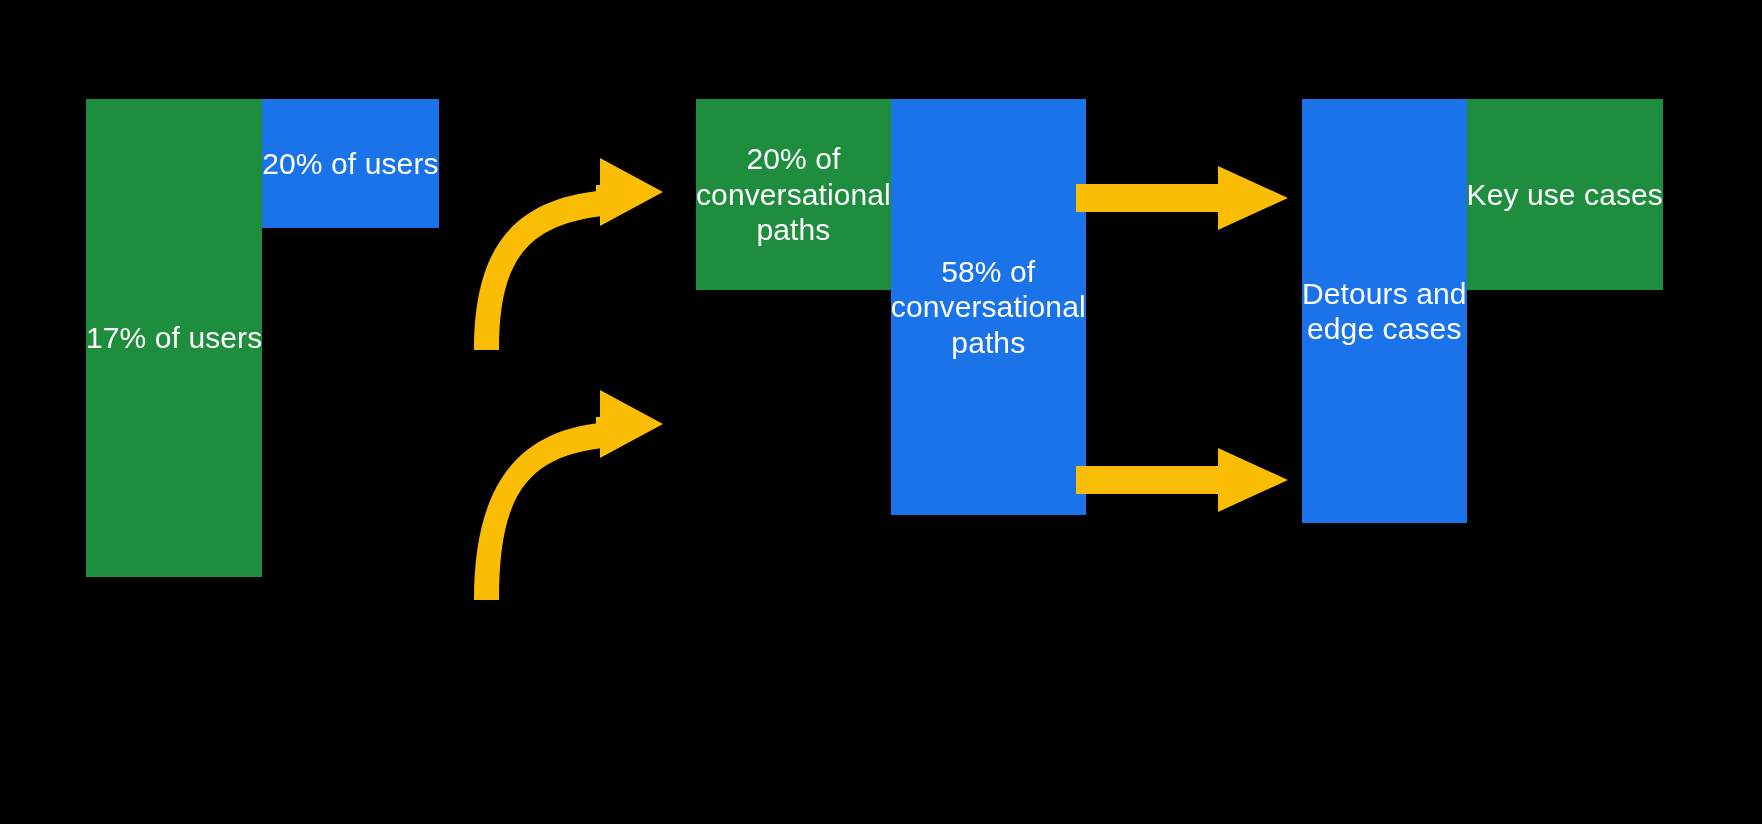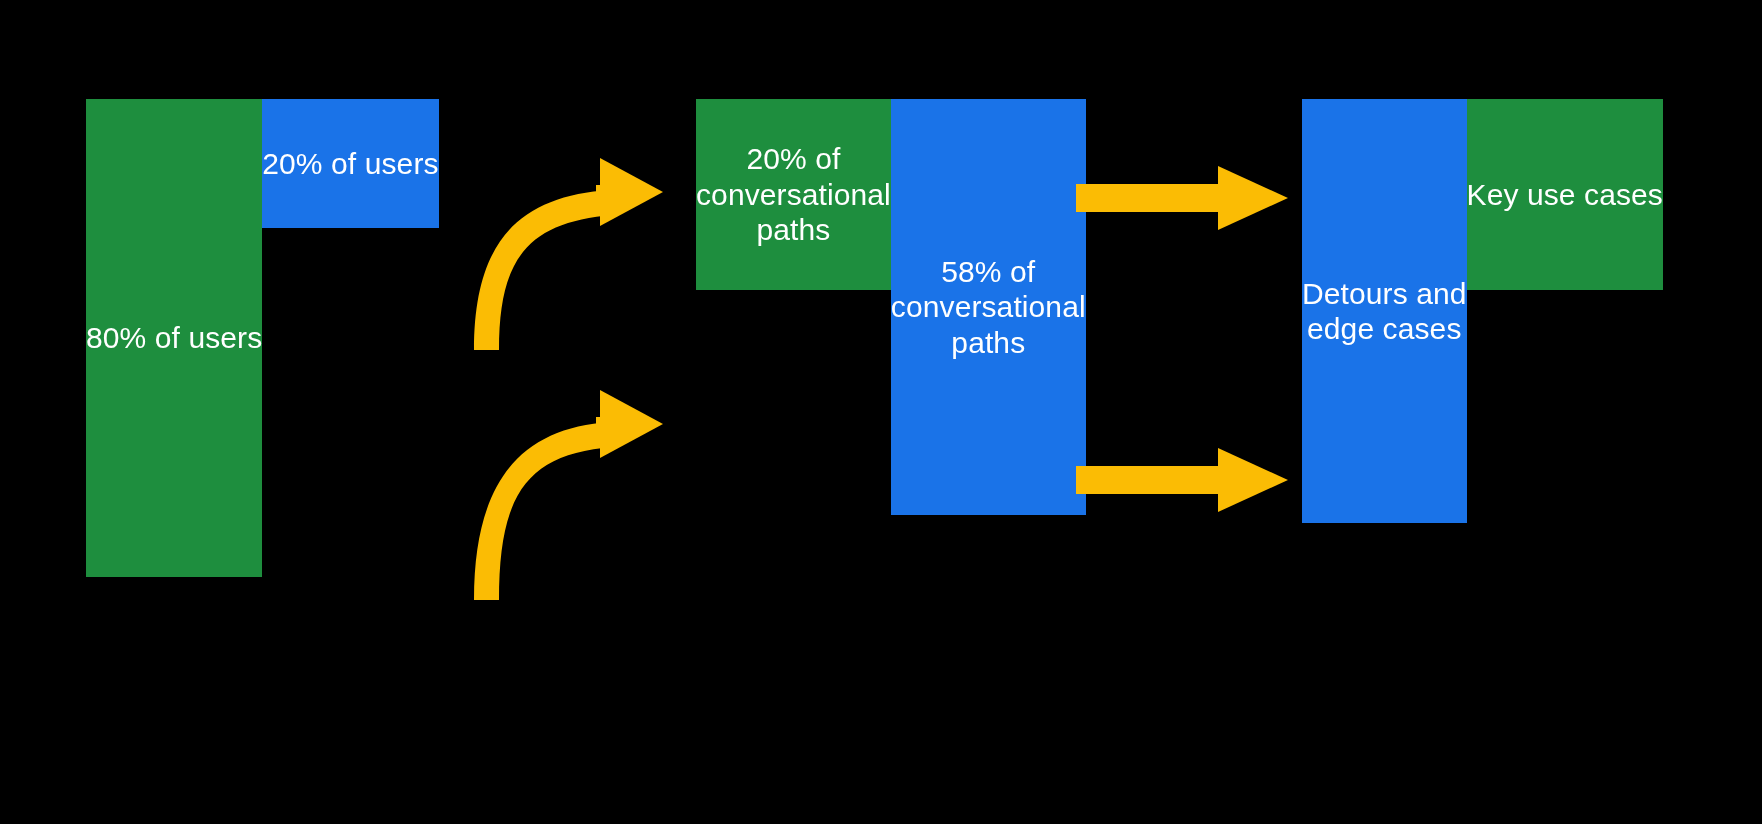"80% of users" span.segment-label { text: 80% -> 17% }
